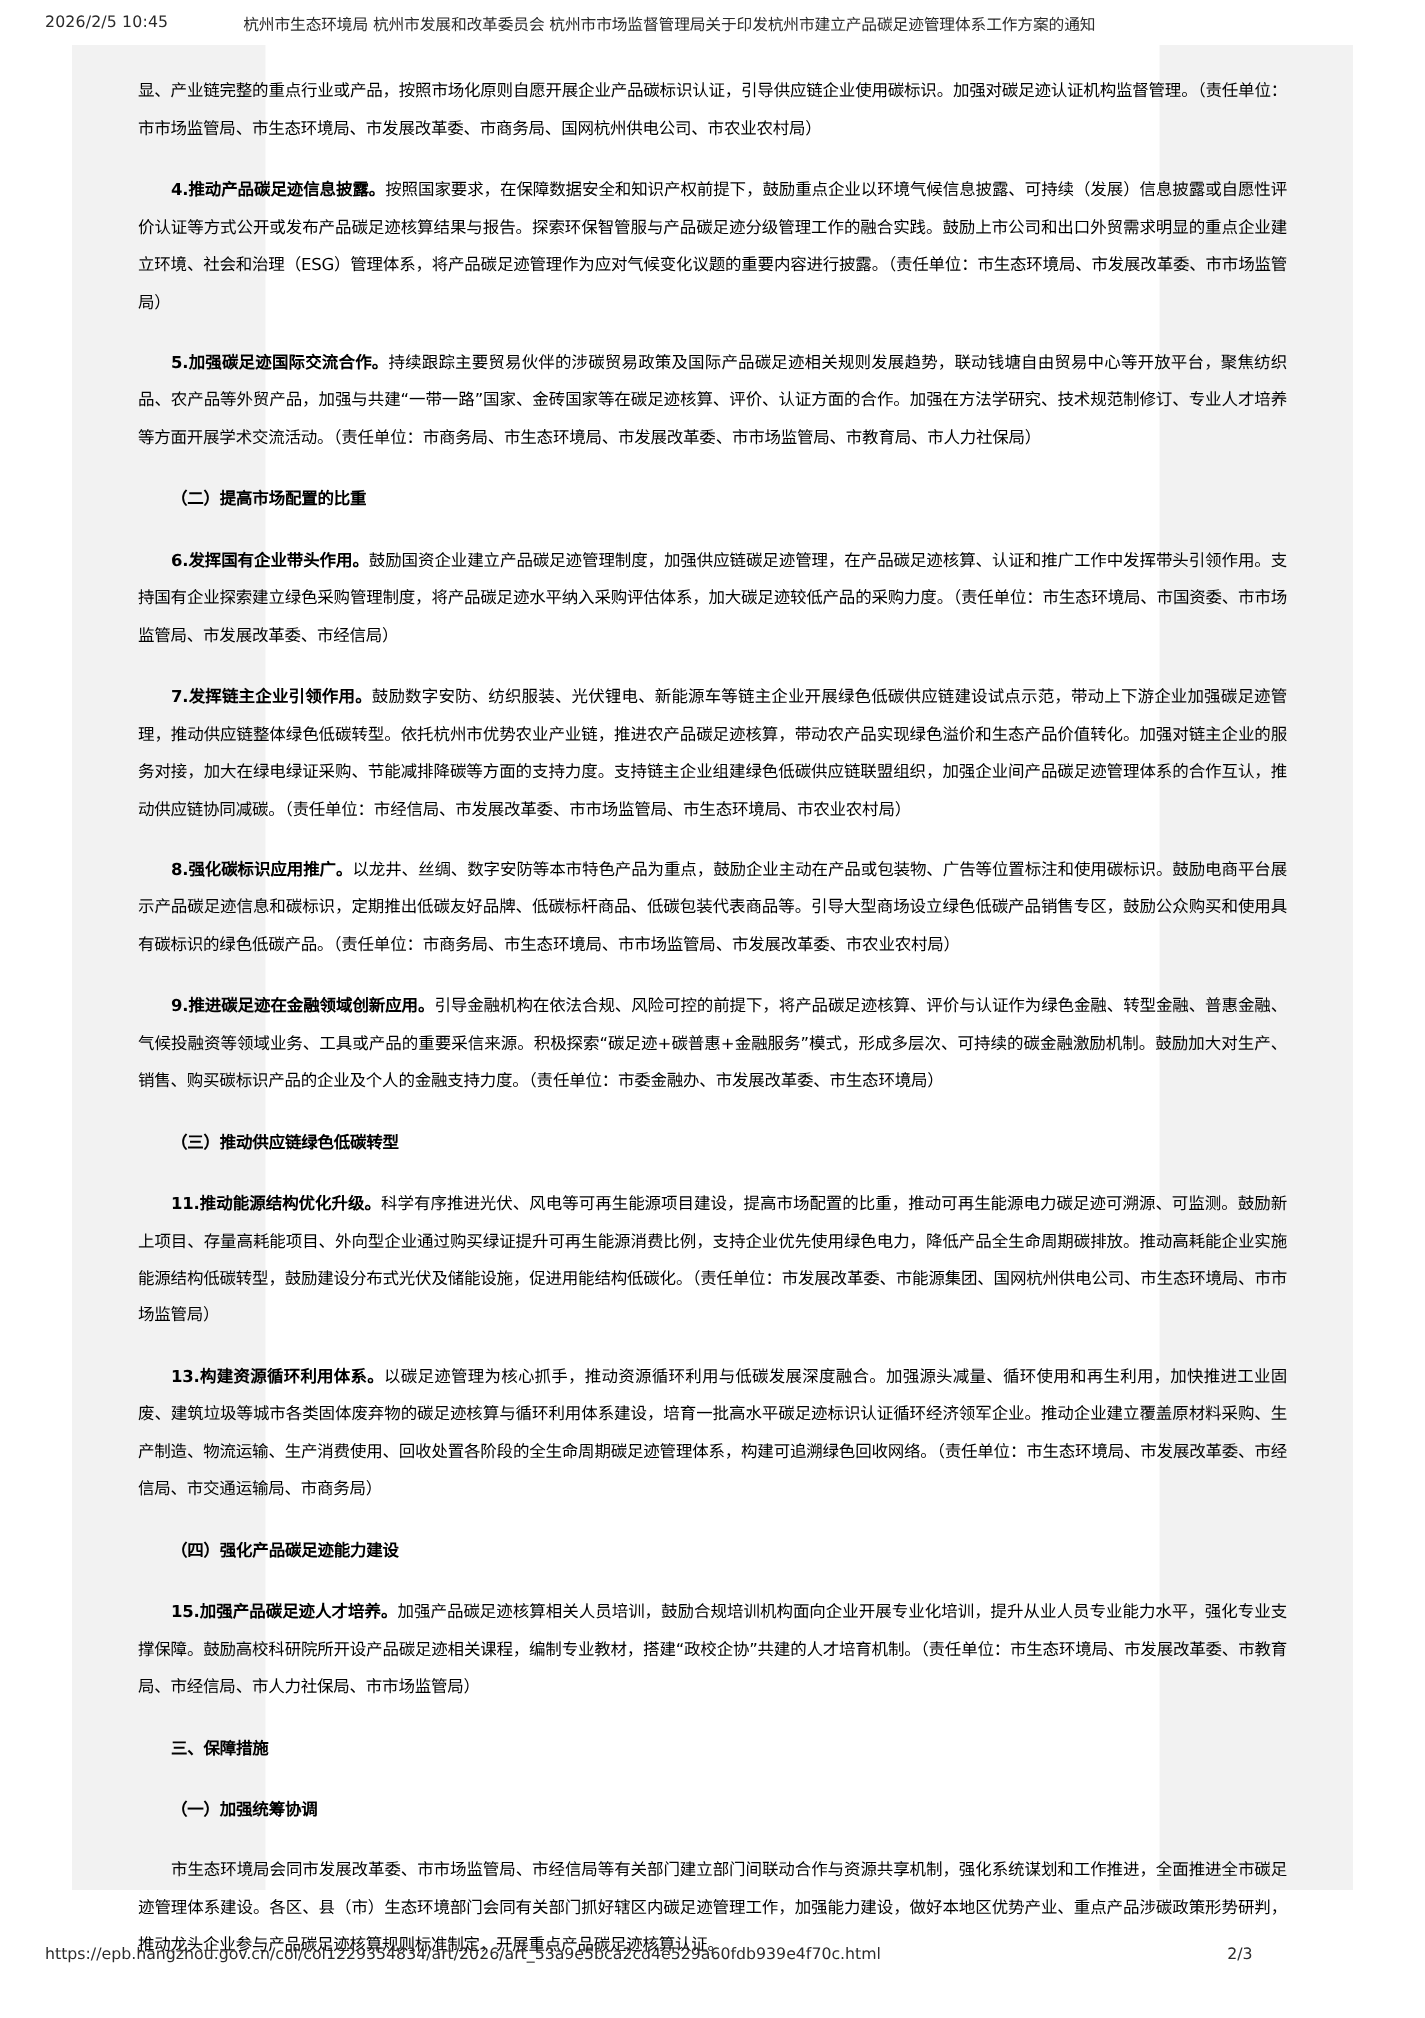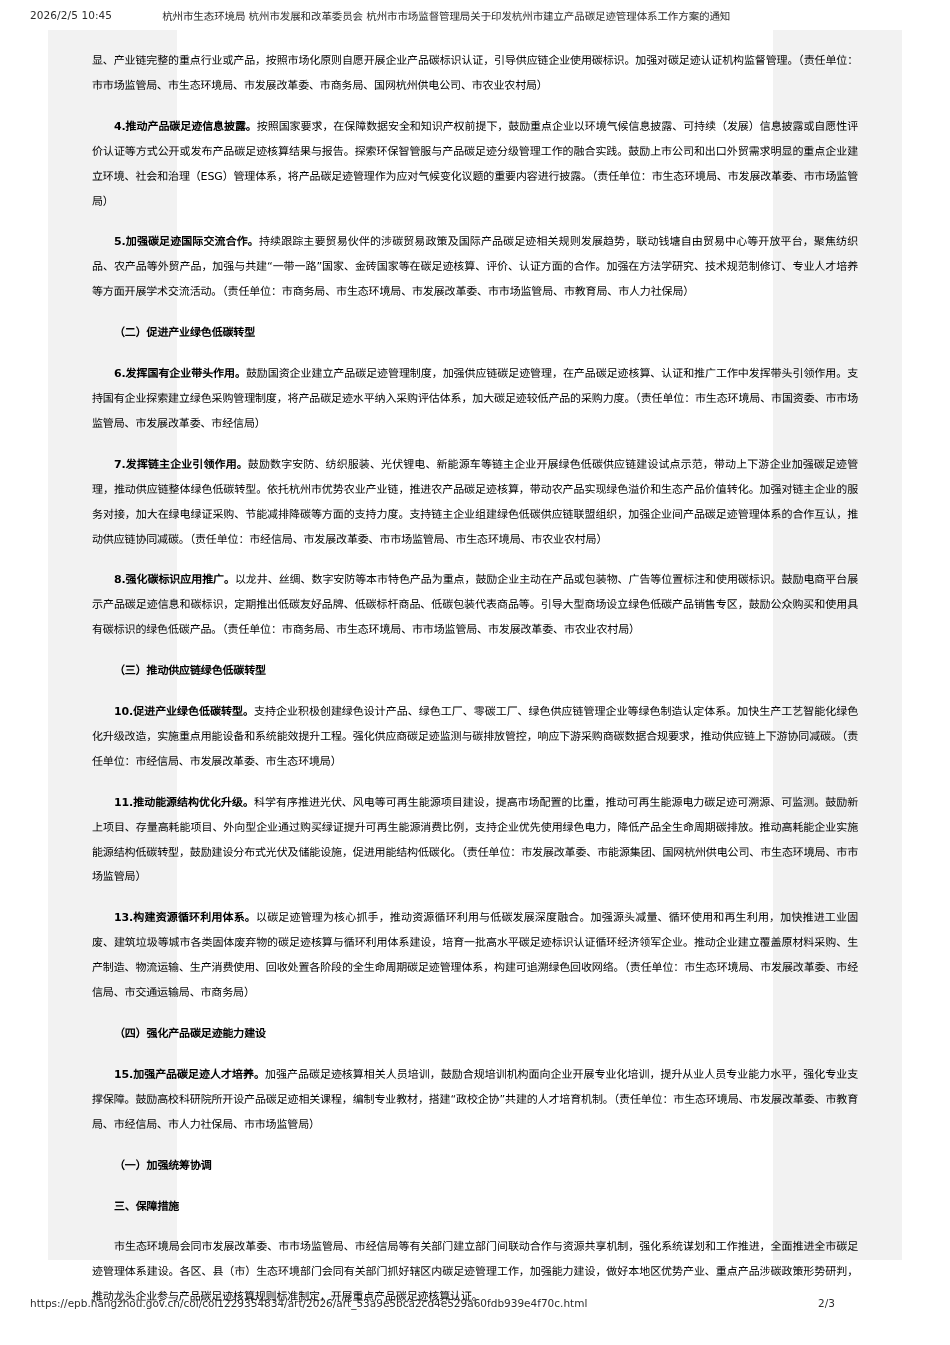"（二）促进产业绿色低碳转型" p.heading { text: 促进产业绿色低碳转型 -> 提高市场配置的比重 }
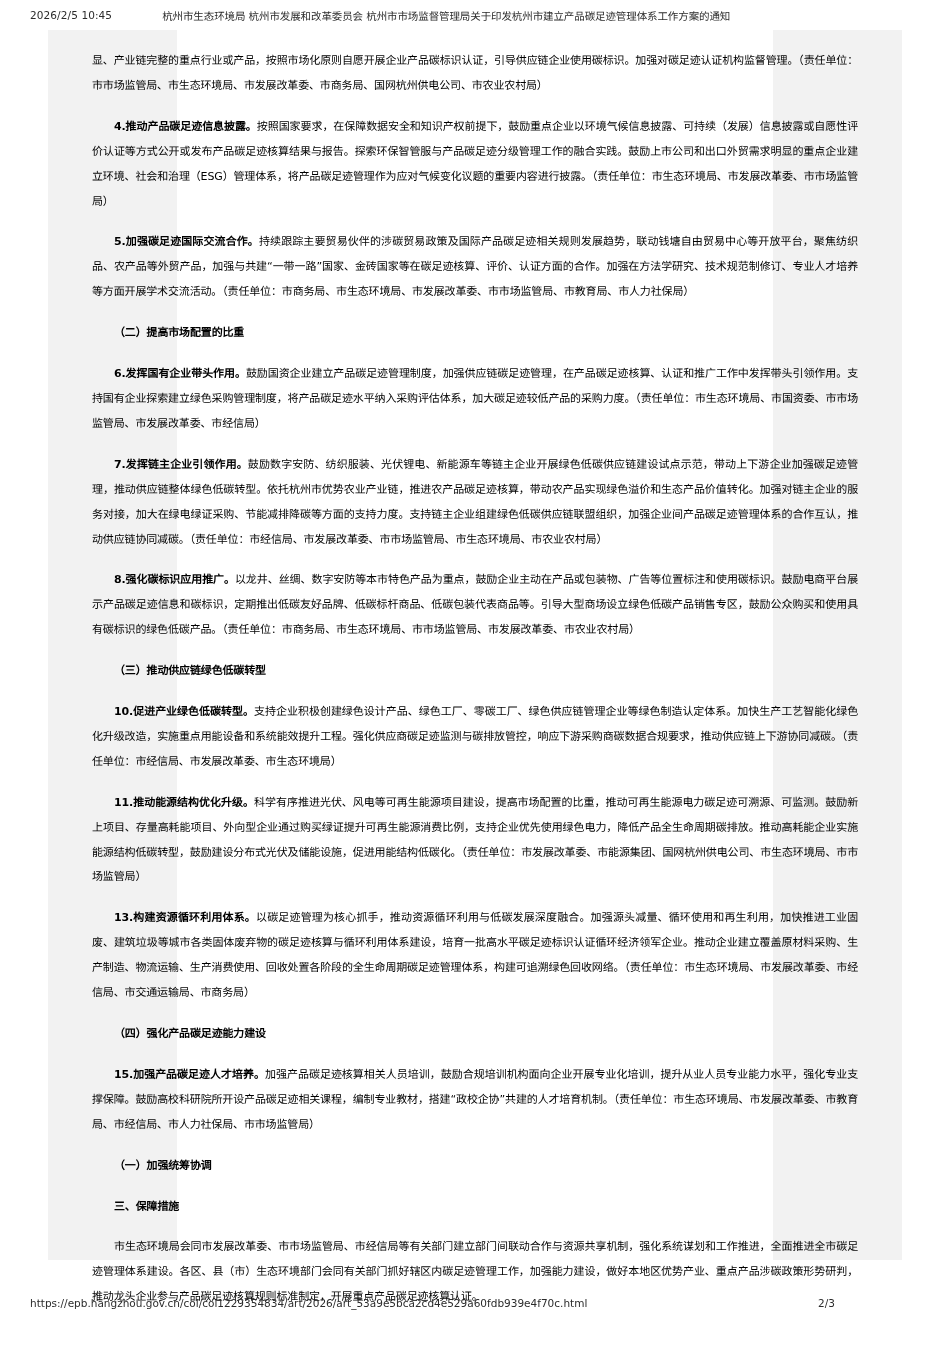"9.推进碳足迹在金融领域创新应用。引导金融机构在依法合规、风险可控的前提下，将产" p.indent { html: none -> <p><span>9.推进碳足迹在金融领域创新应用。</span><span>引导金融机构在依法合规、风险可控的前提下，将产品碳足迹核算、评价与认证作为绿色金融、转型金融、普惠金融、气候投融资等领域业务、工具或产品的重要采信来源。积极探索“碳足迹+碳普惠+金融服务”模式，形成多层次、可持续的碳金融激励机制。鼓励加大对生产、销售、购买碳标识产品的企业及个人的金融支持力度。（责任单位：市委金融办、市发展改革委、市生态环境局）</span></p> }
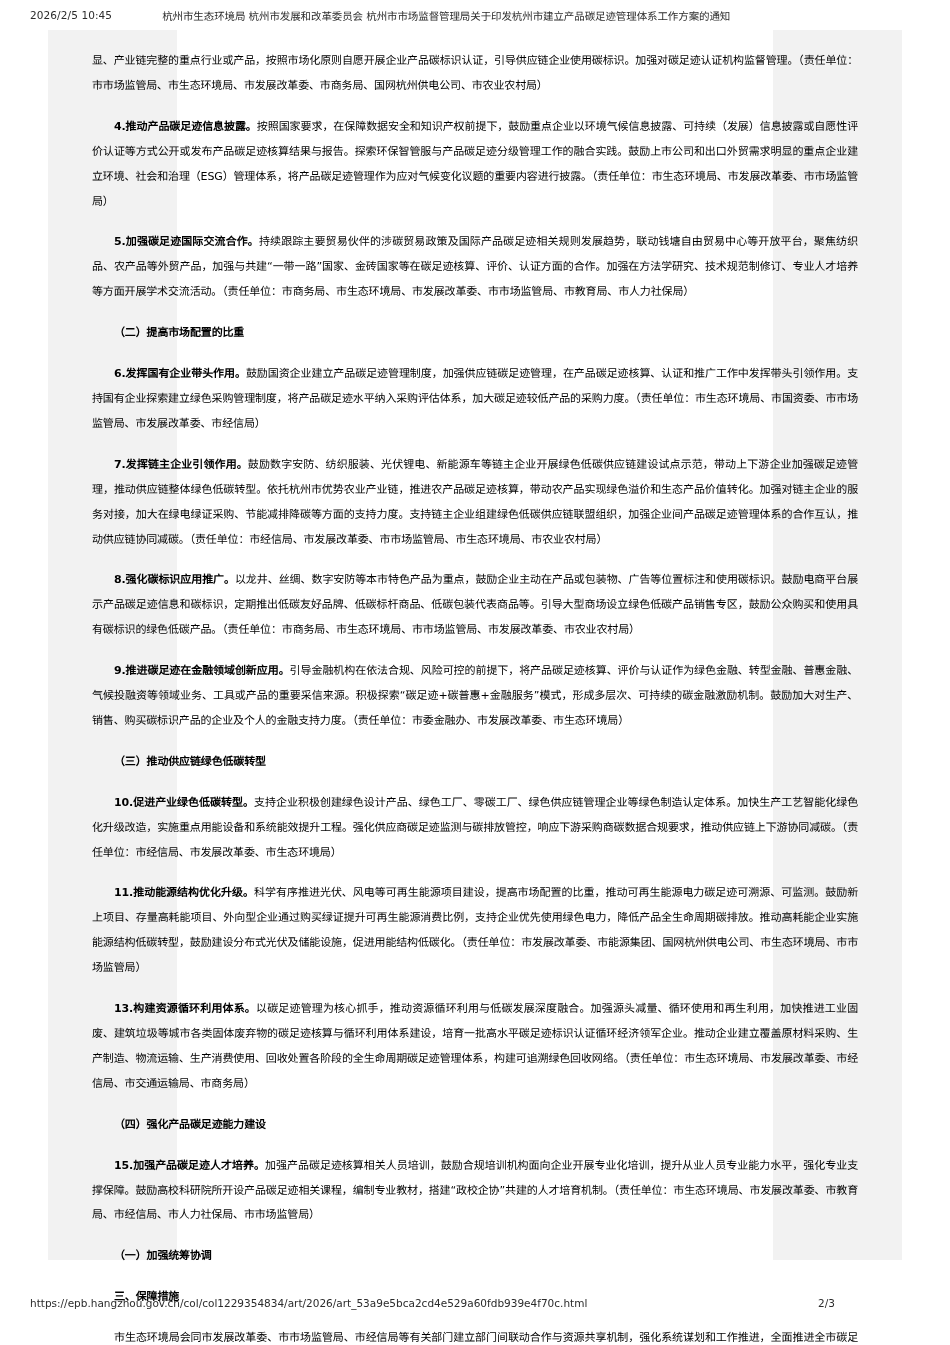"10.促进产业绿色低碳转型。支持企业积极创建绿色设计产品、绿色工厂、零碳工厂、绿" p.indent { html: <p><span>10.促进产业绿色低碳转型。</span><span>支持企业积极创建绿色设计产品、绿色工厂、零碳工厂、绿色供应链管理企业等绿色制造认定体系。加快生产工艺智能化绿色化升级改造，实施重点用能设备和系统能效提升工程。强化供应商碳足迹监测与碳排放管控，响应下游采购商碳数据合规要求，推动供应链上下游协同减碳。（责任单位：市经信局、市发展改革委、市生态环境局）</span></p> -> none }
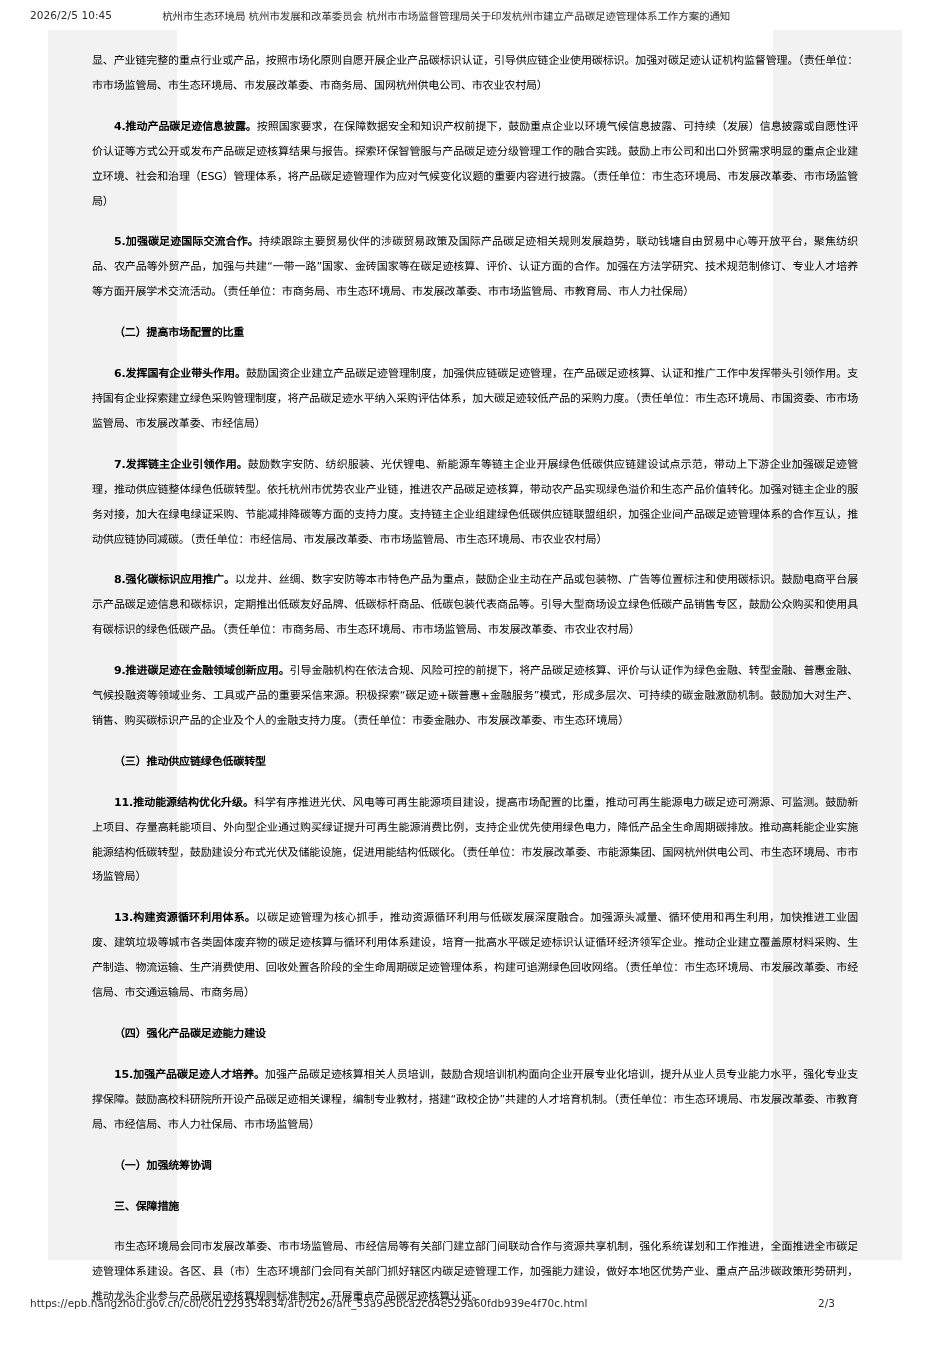"（一）加强统筹协调" p.heading { order: before "三、保障措施" -> after "三、保障措施" }
